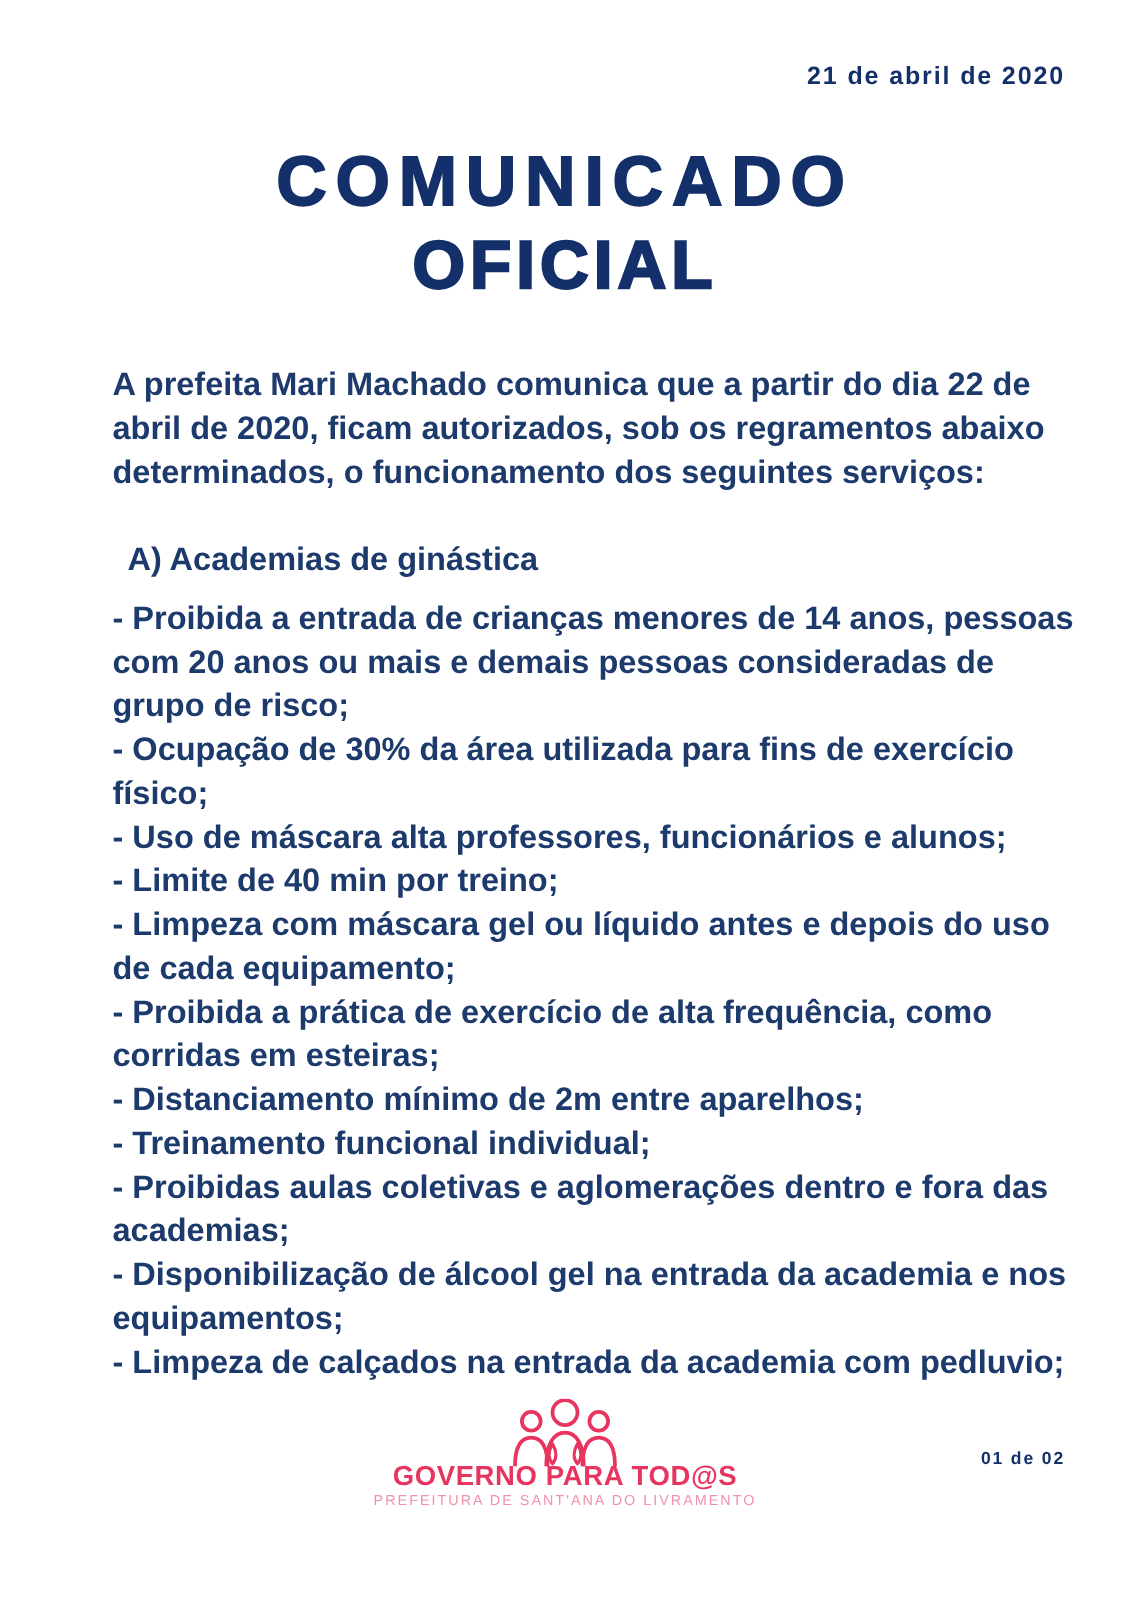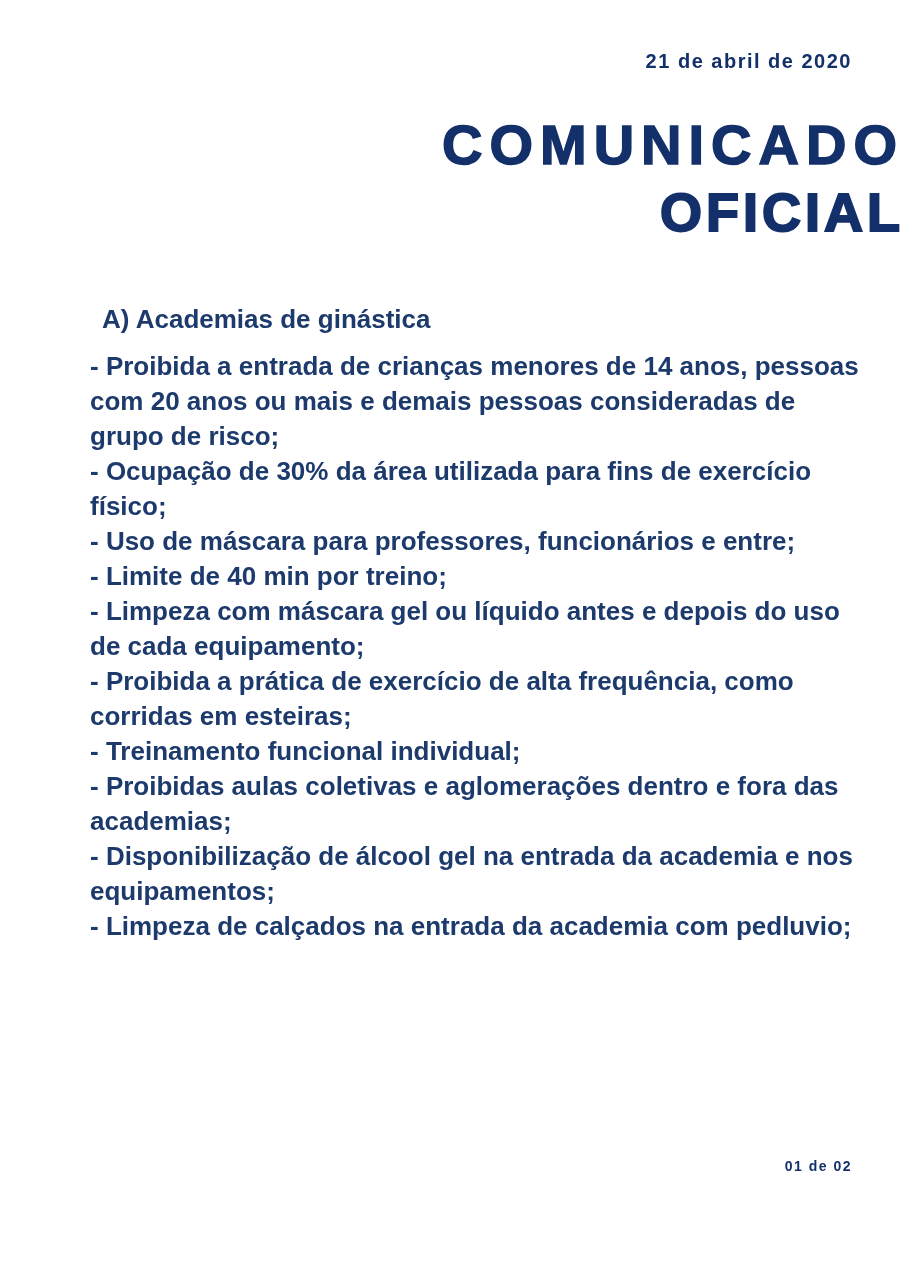"COMUNICADO" h1.title-block { text-align: right -> none }
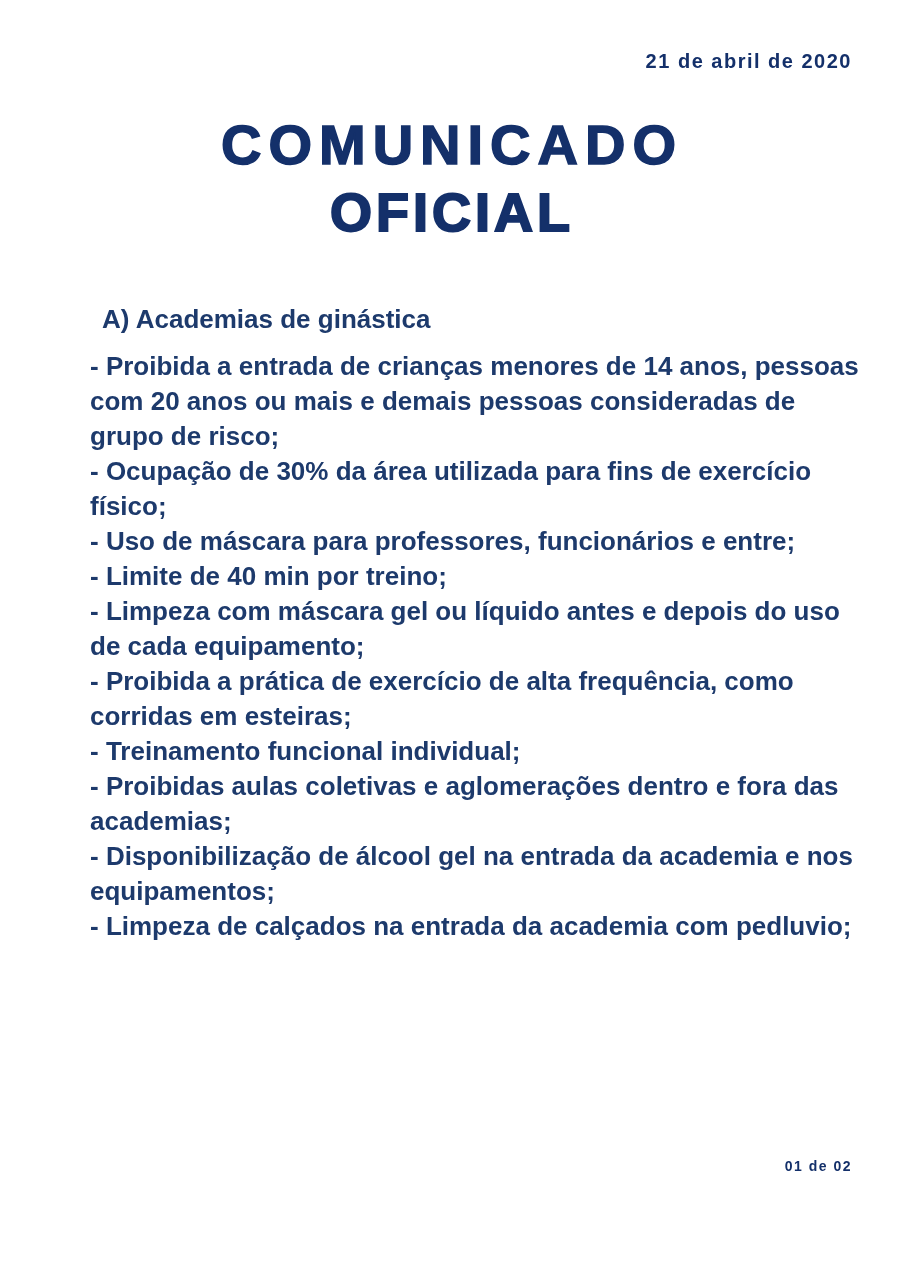"A prefeita Mari Machado comunica" p.intro { html: none -> <p>A prefeita Mari Machado comunica que a partir do dia 22 de abril de 2020, ficam autorizados, sob os regramentos abaixo determinados, o funcionamento dos seguintes serviços:</p> }
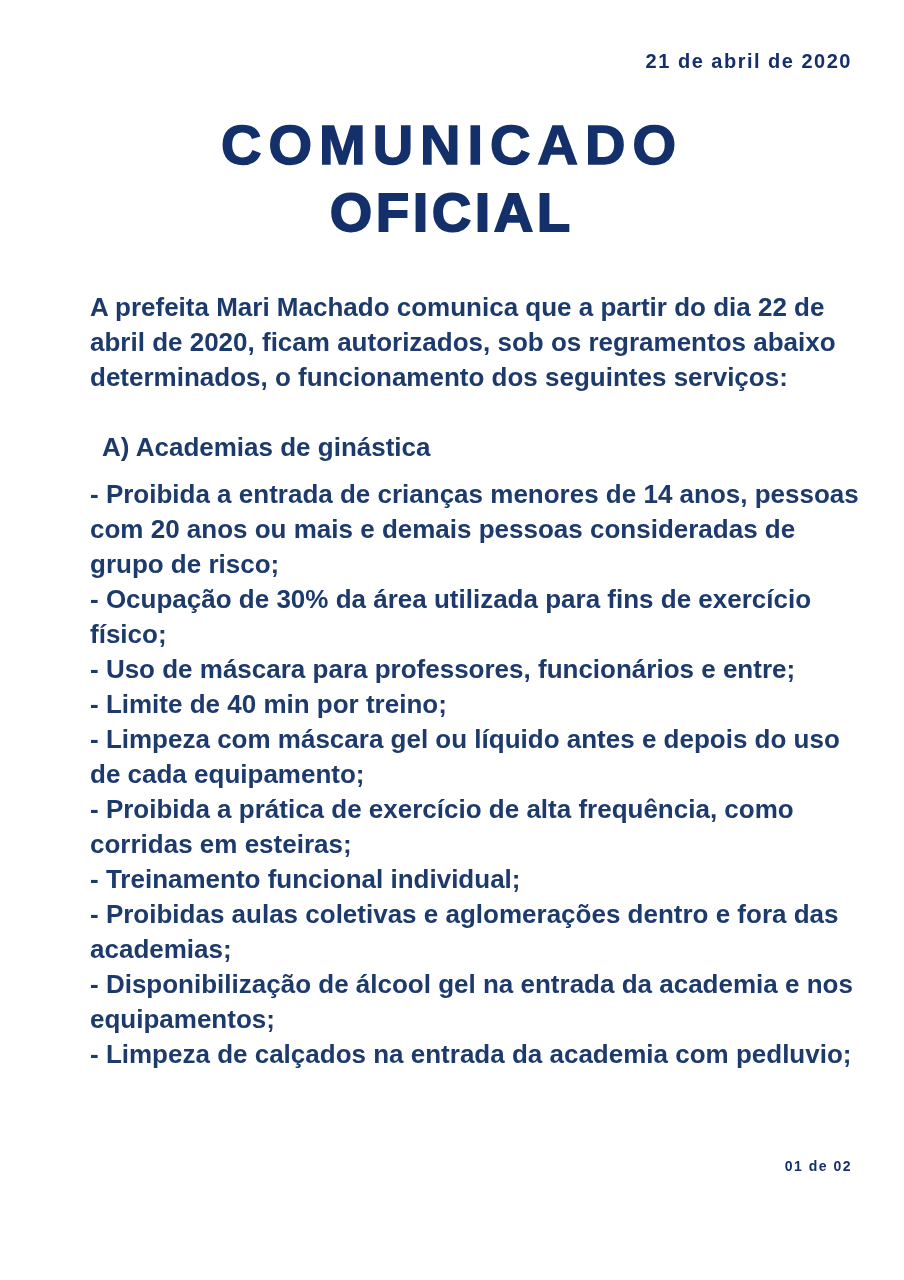"- Uso de máscara para" div.list-line { text: para professores, funcionários e entre -> alta professores, funcionários e alunos }
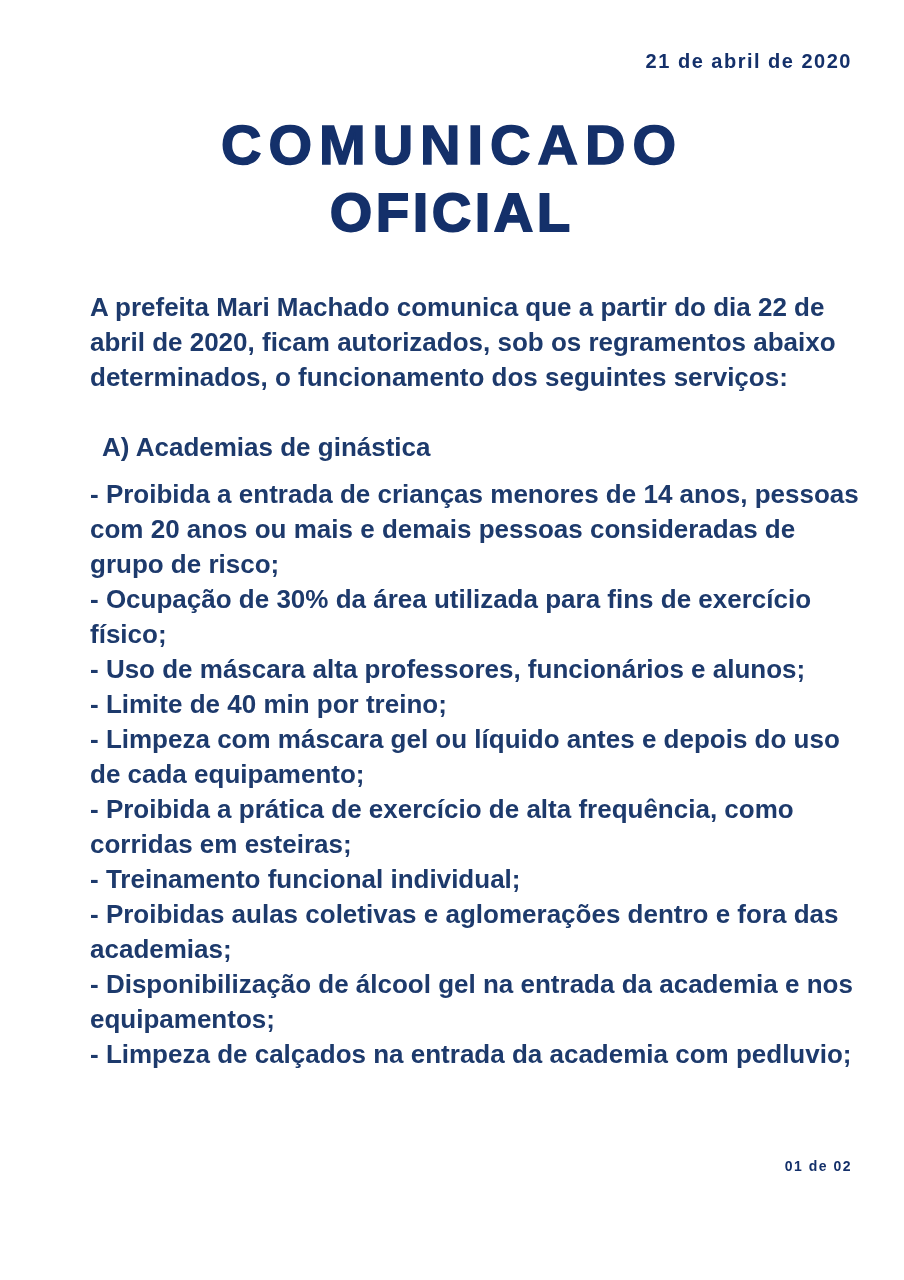"- Distanciamento mínimo de 2m" div.list-line { html: none -> <div>- Distanciamento mínimo de 2m entre aparelhos;</div> }
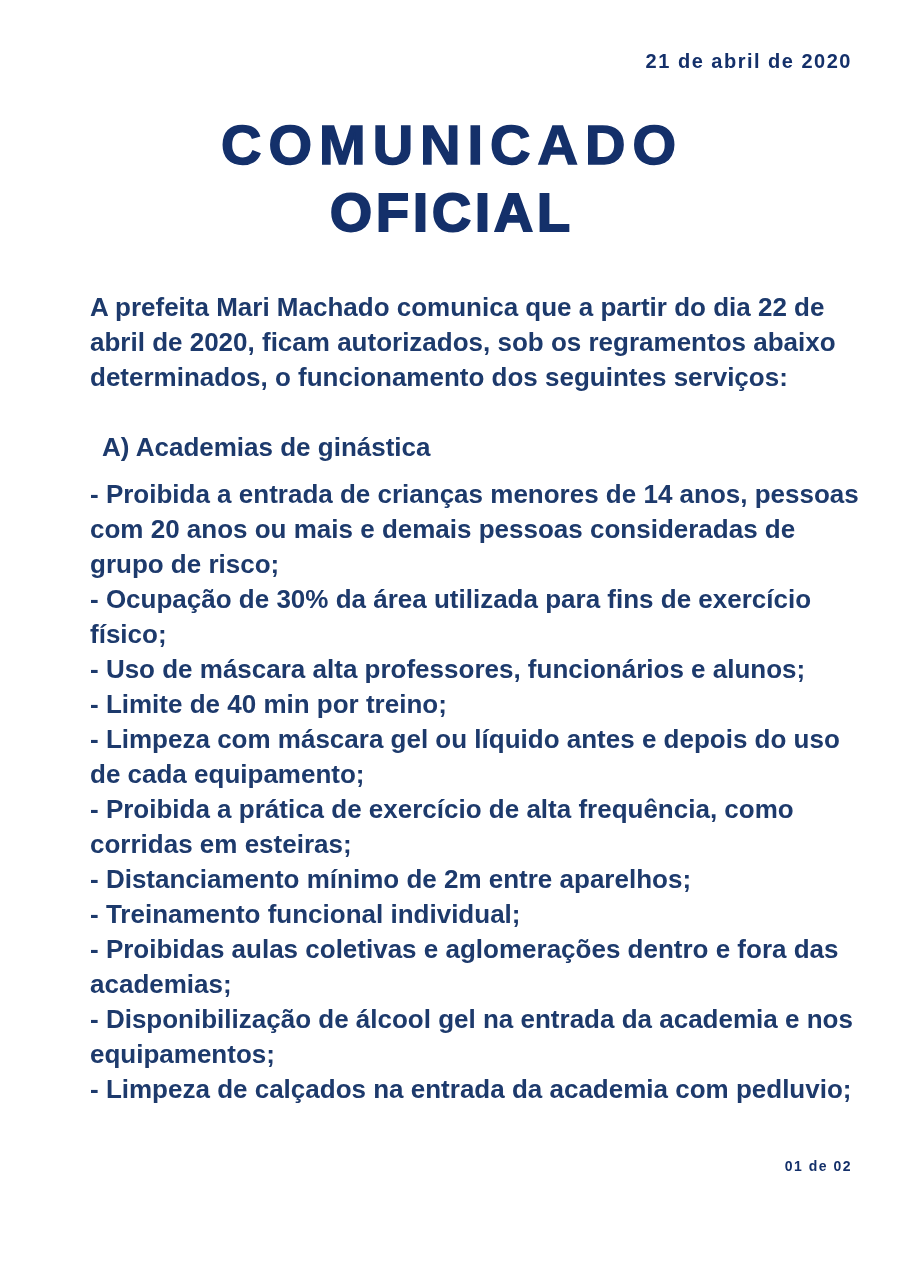"GOVERNO PARA TOD@S" div.footer-logo { html: none -> <div> <svg> <circle></circle> <path></path> <circle></circle> <path></path> <circle></circle> <path></path> <path></path> <path></path> </svg> <div>GOVERNO PARA TOD@S</div> <div>PREFEITURA DE SANT'ANA DO LIVRAMENTO</div> </div> }
